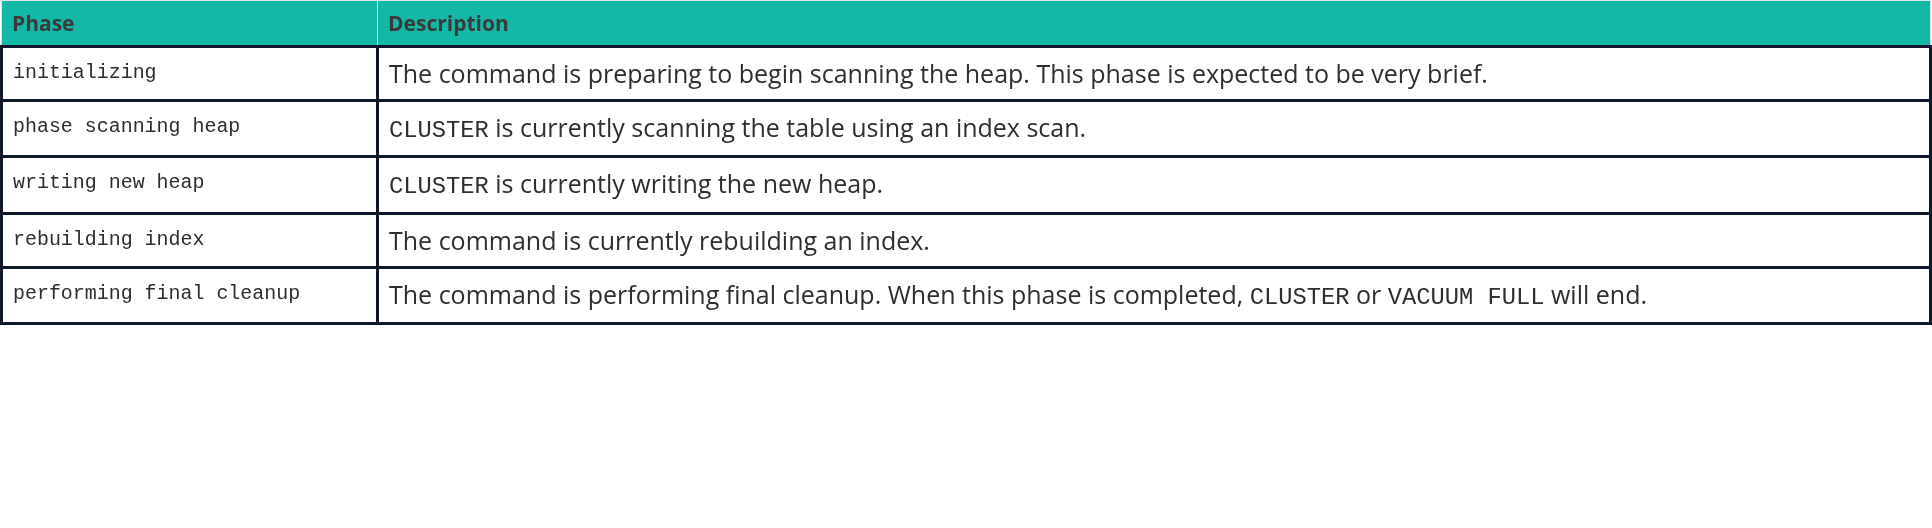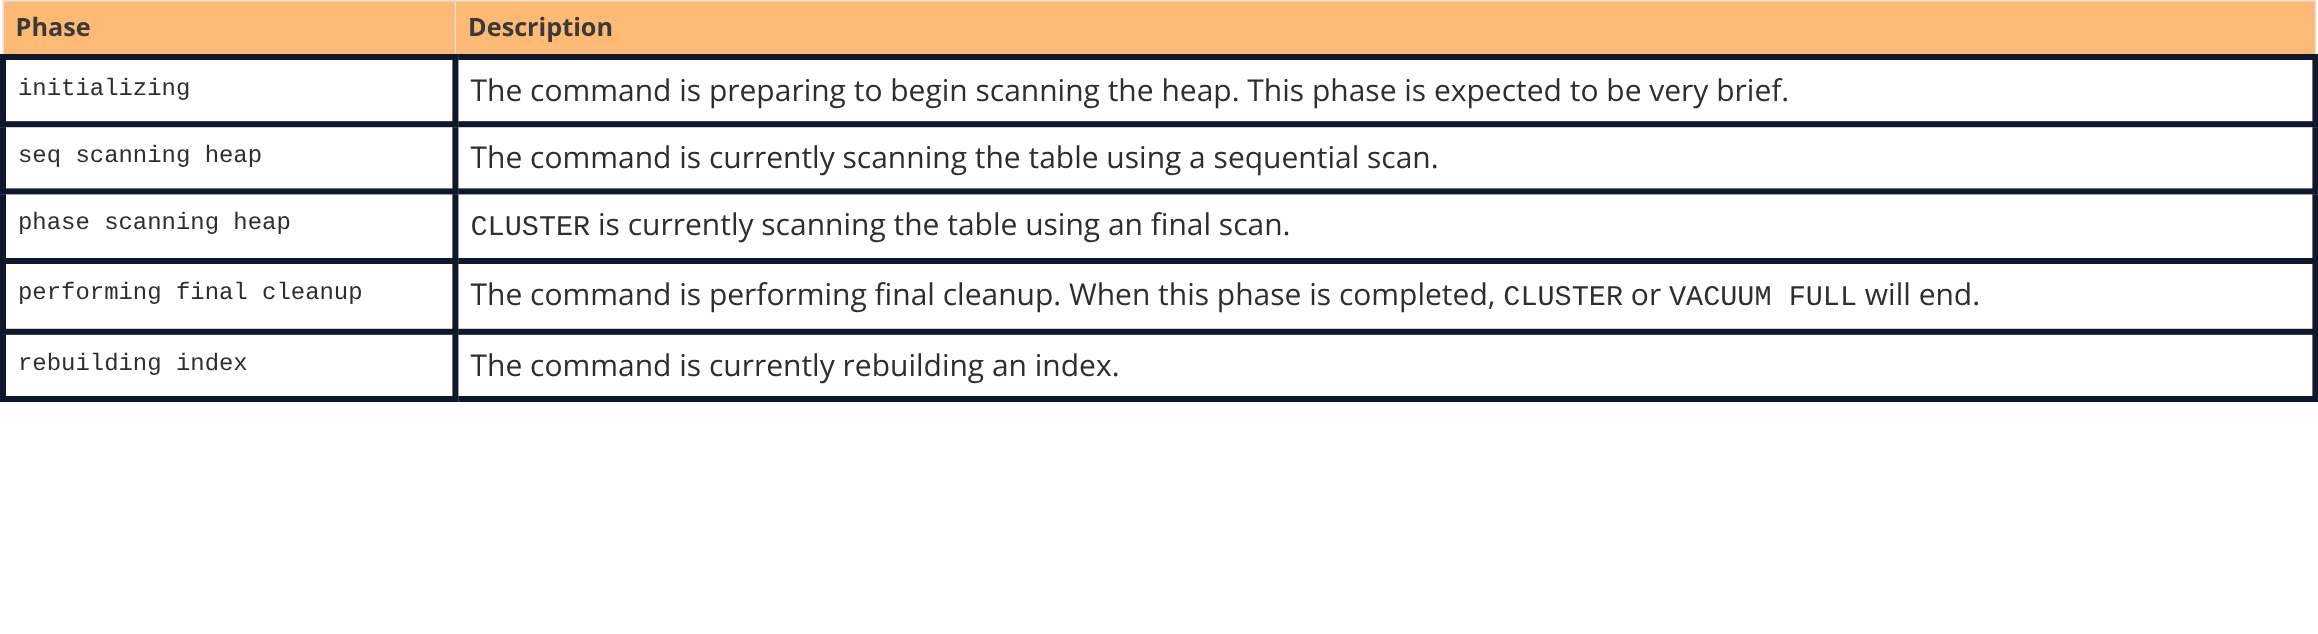"Phase" thead th { background: #fdba74 -> #14b8a6 }
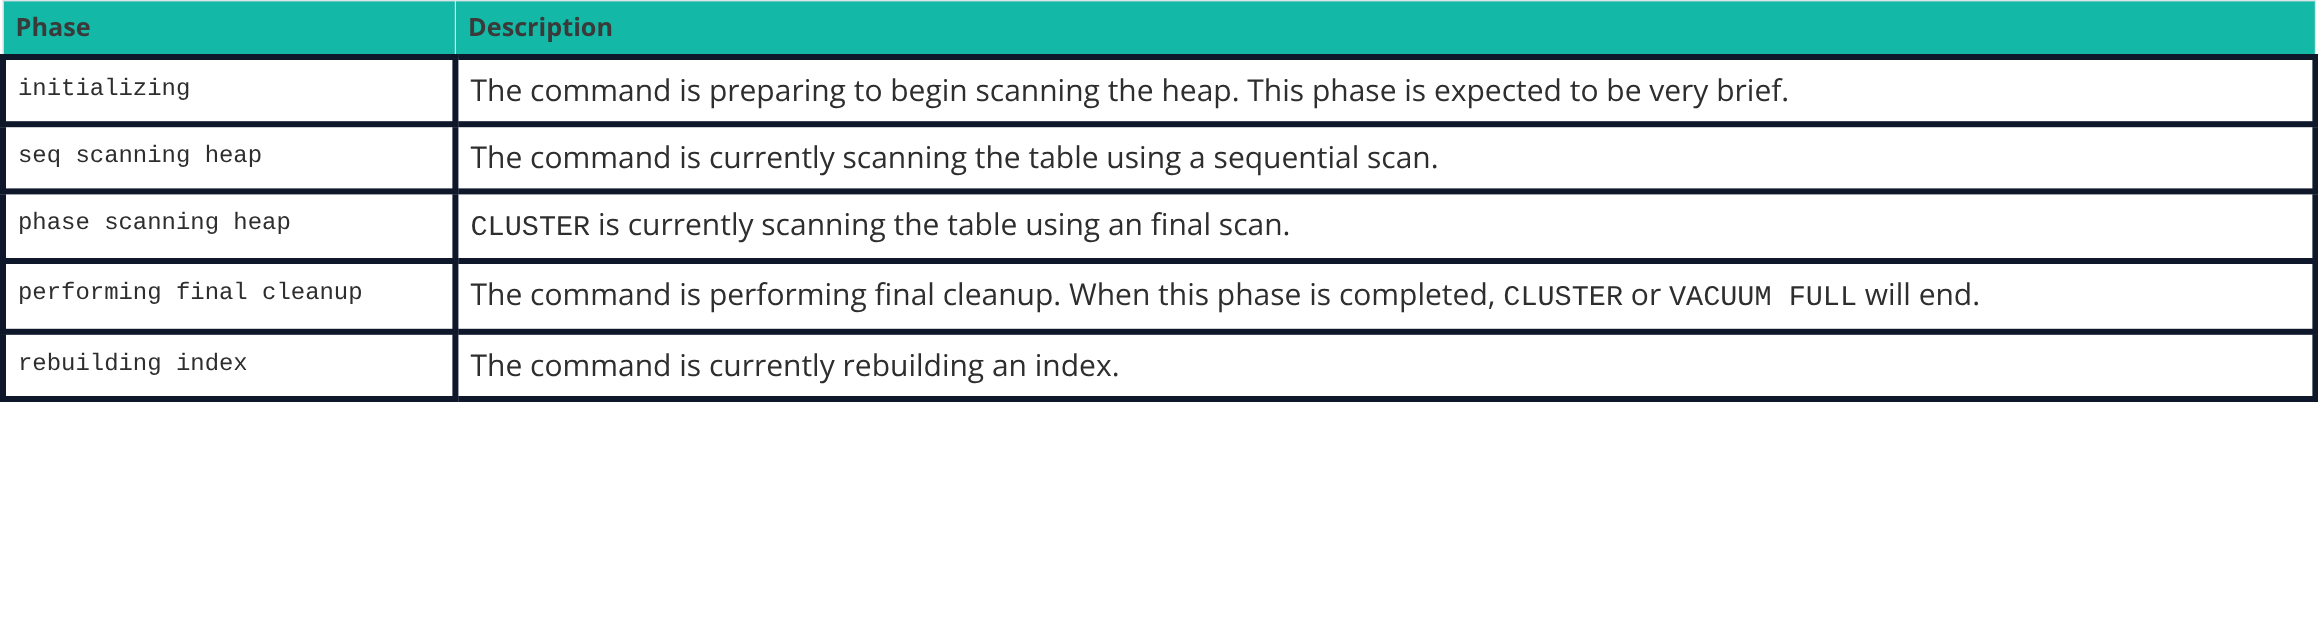"initializing" tbody td { border: 5px solid #0f172a -> 3px solid #0f172a }
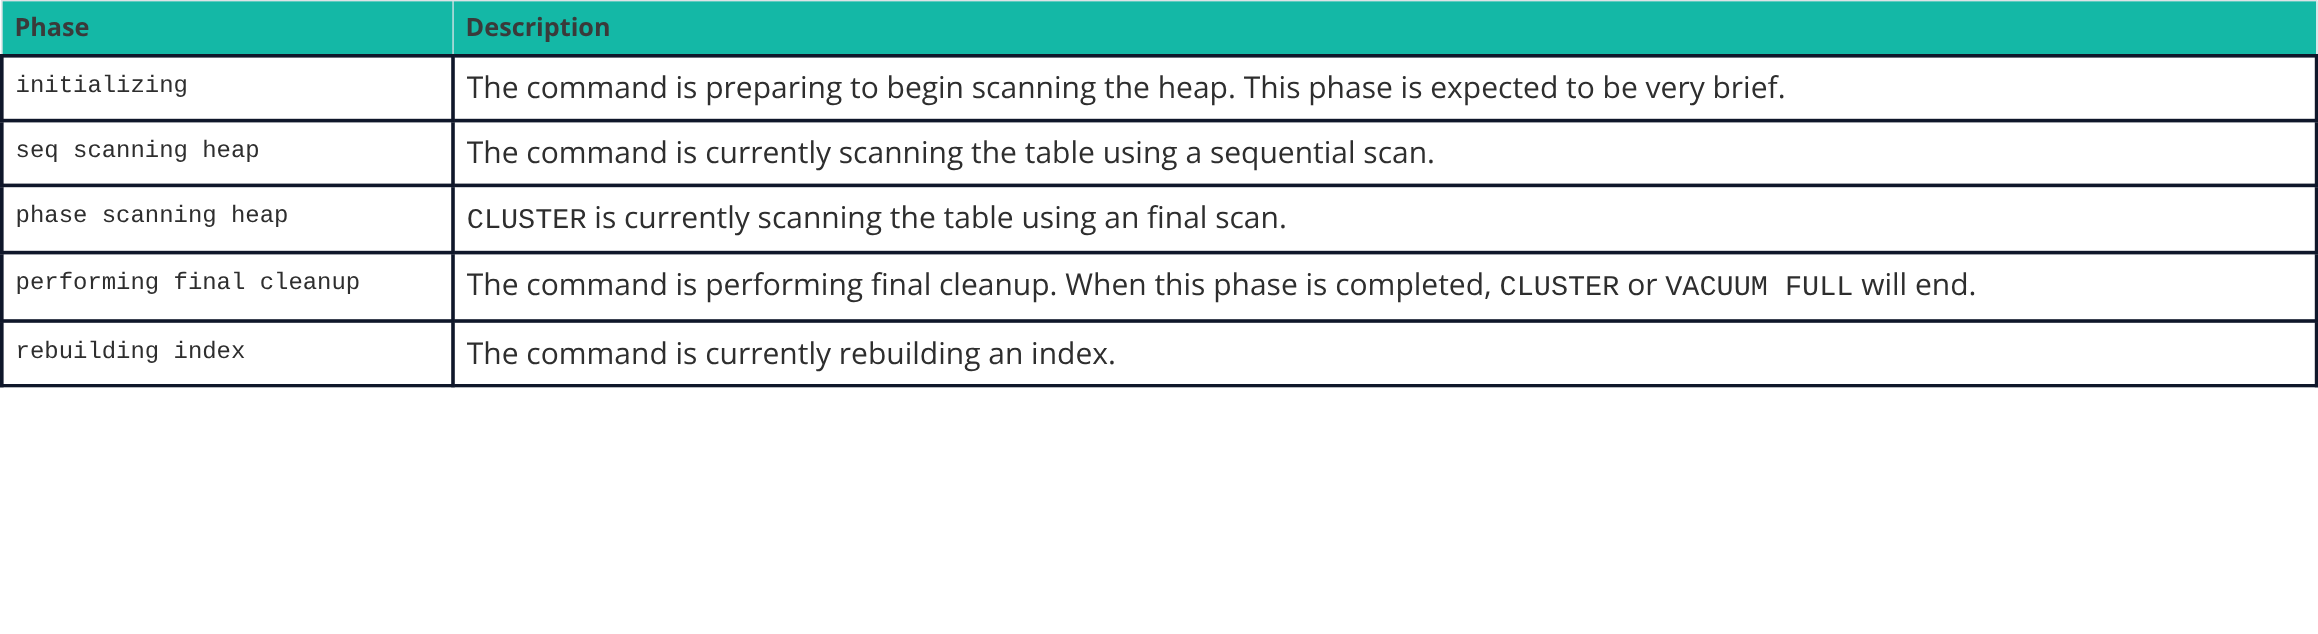"seq scanning heap" tr { html: <tr> <td><span>seq scanning heap</span></td> <td><span>The command is currently scanning the table using a sequential scan.</span></td> </tr> -> none }
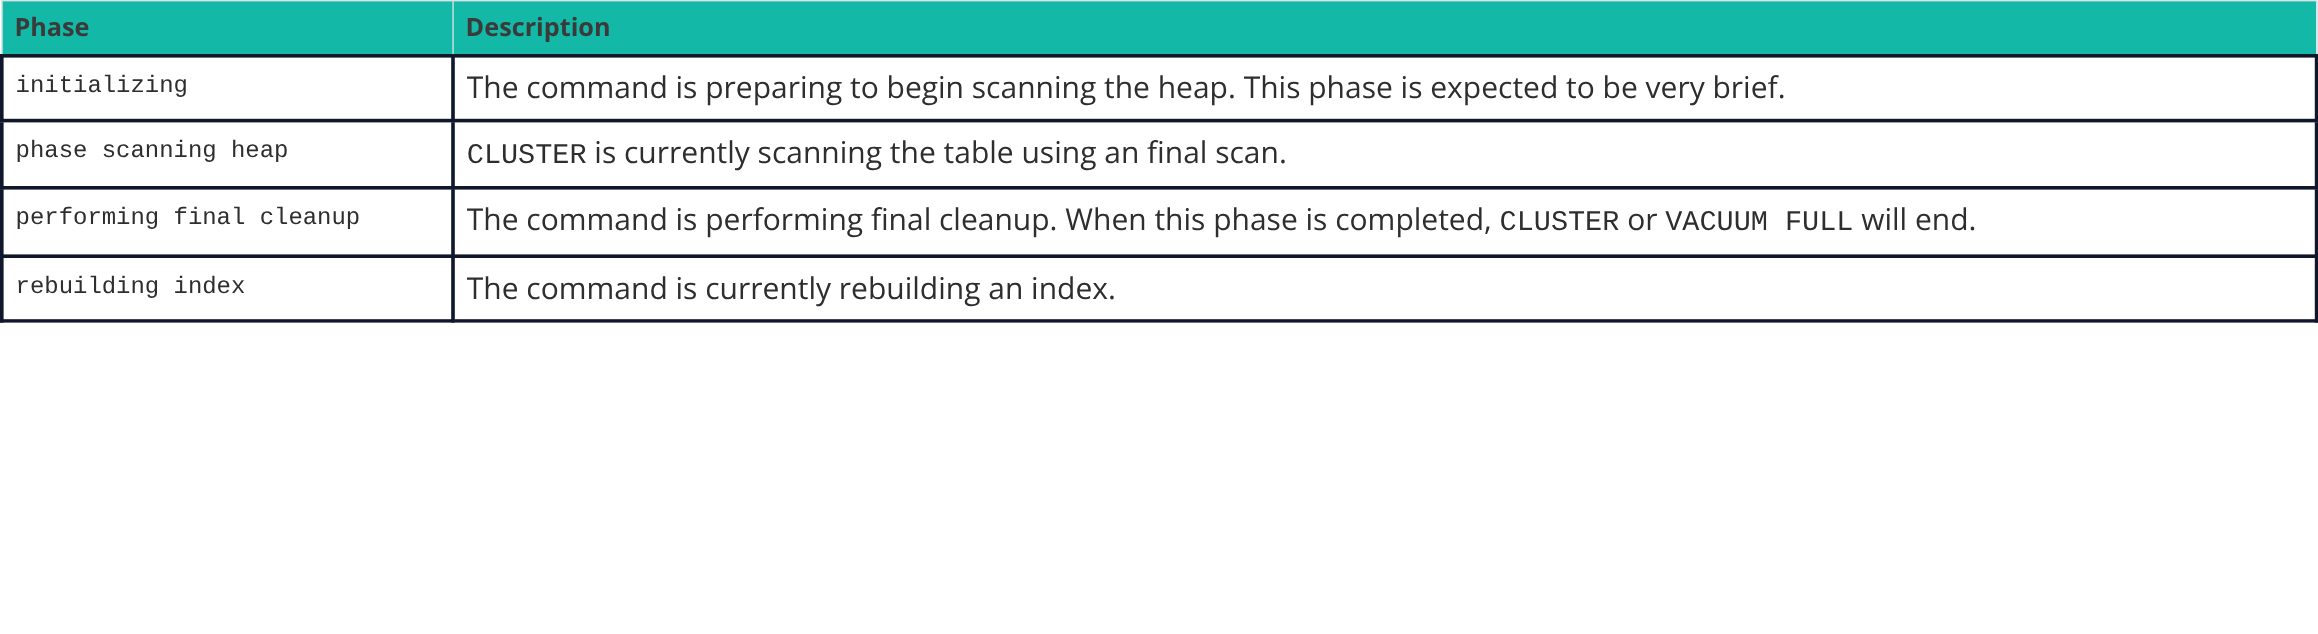"is currently scanning the table" span { text: final -> index }
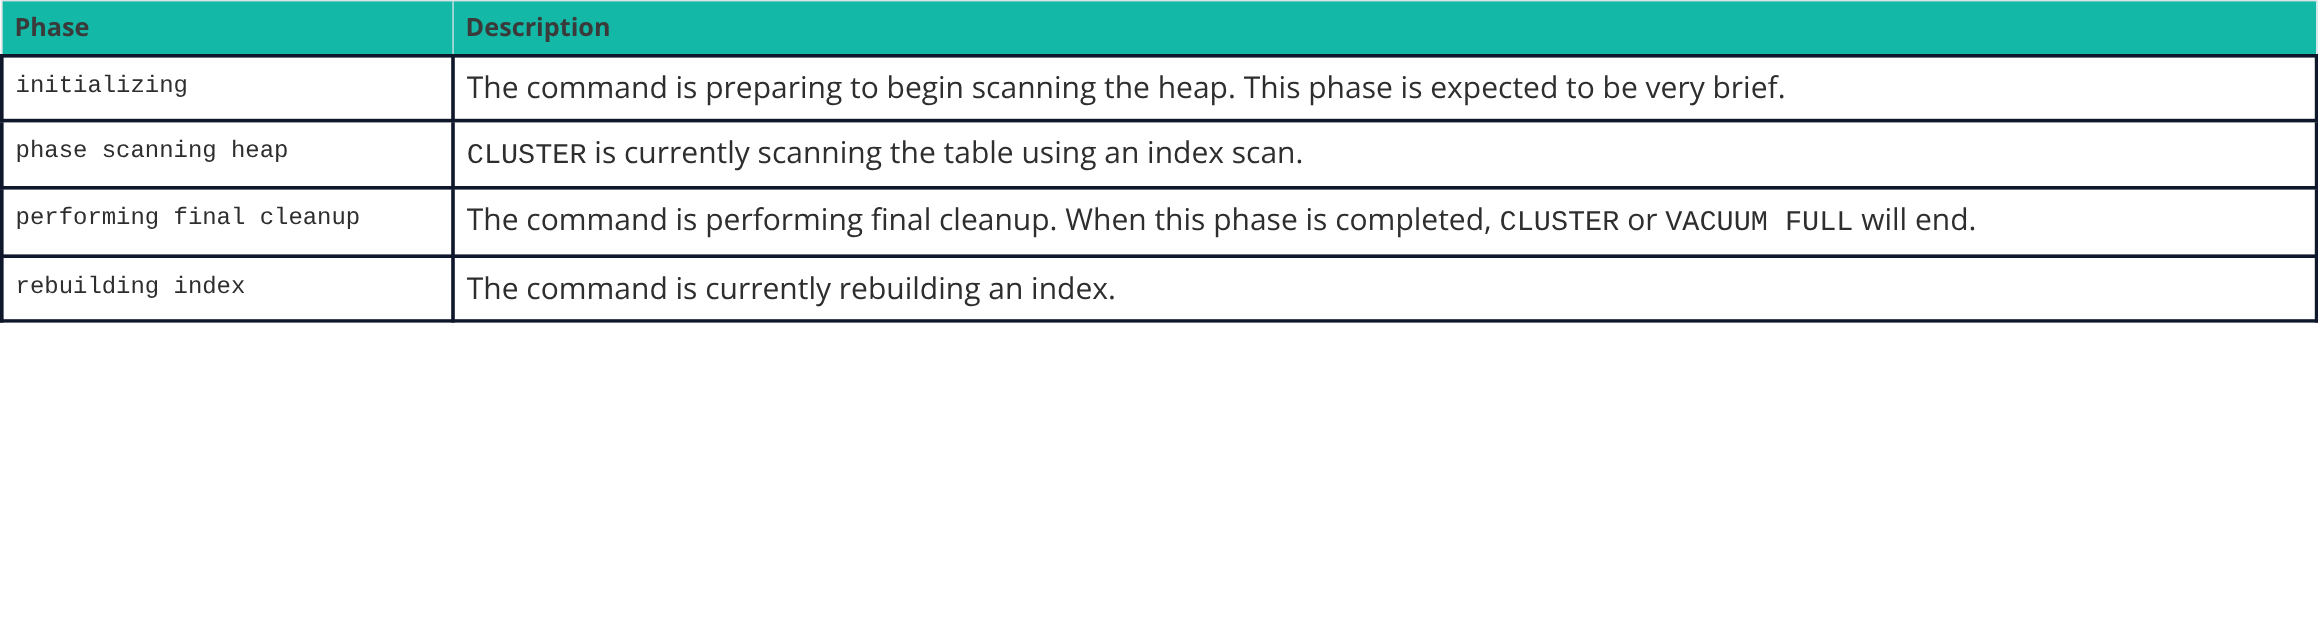"writing new heap" tr { html: none -> <tr> <td><span>writing new heap</span></td> <td><span>CLUSTER</span><span> is currently writing the new heap.</span></td> </tr> }
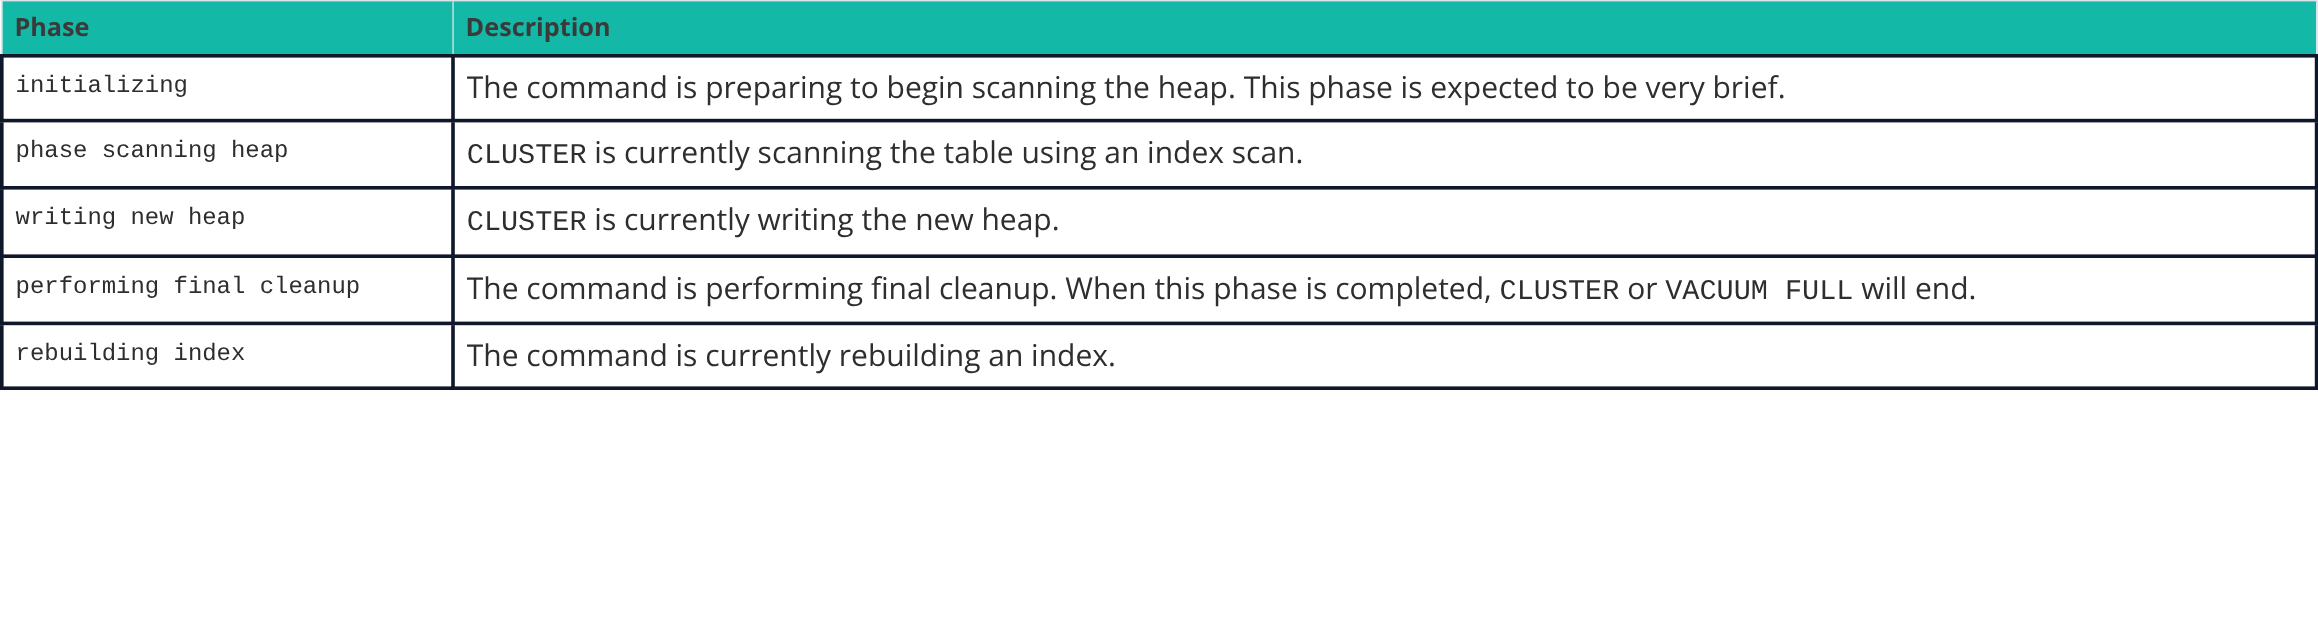"performing final cleanup" tr { order: before "rebuilding index" -> after "rebuilding index" }
